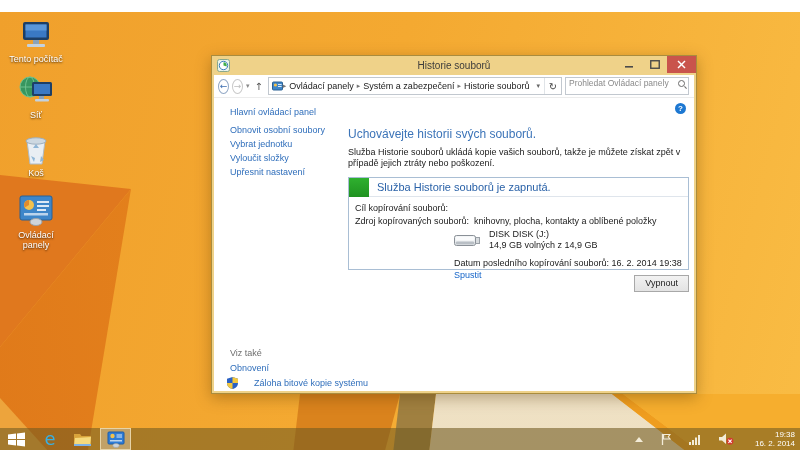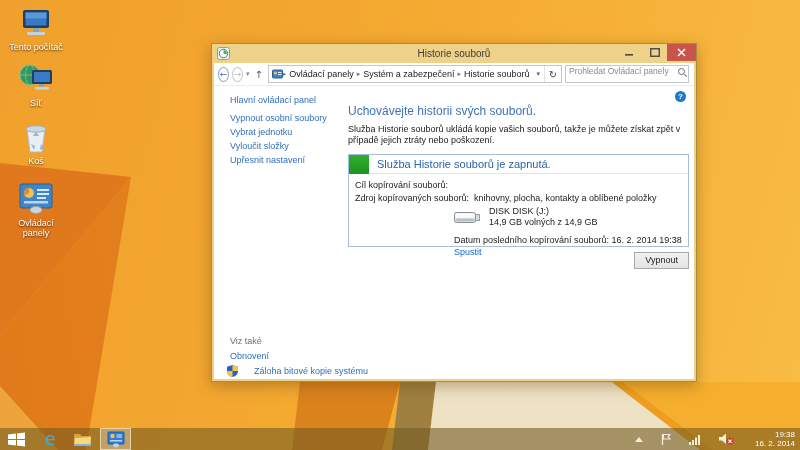"Tento počítač" .desktop { margin-top: none -> 12px }
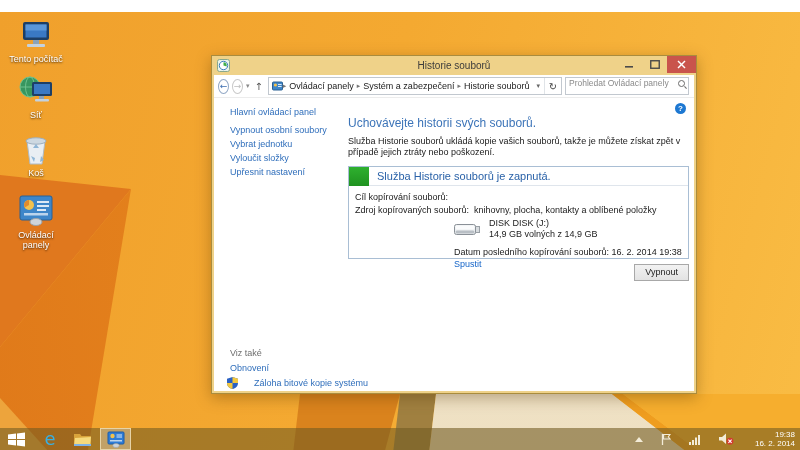"Vypnout osobní soubory" span.slink { text: Vypnout -> Obnovit }
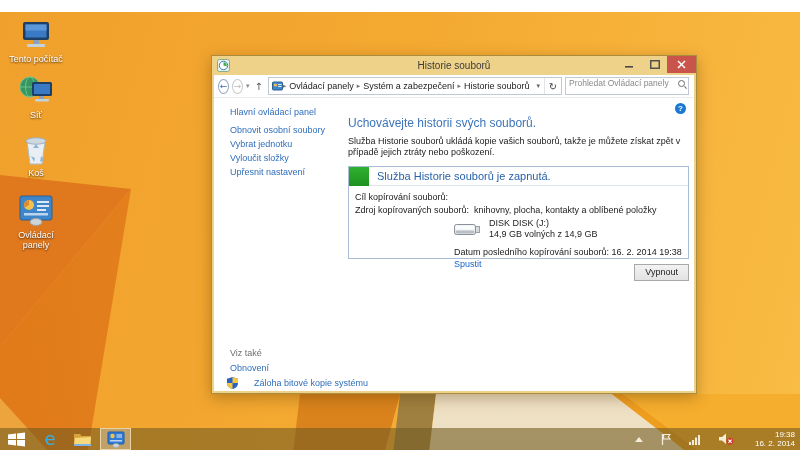"Uchovávejte historii svých souborů." .main { top: 4px -> 15px }
